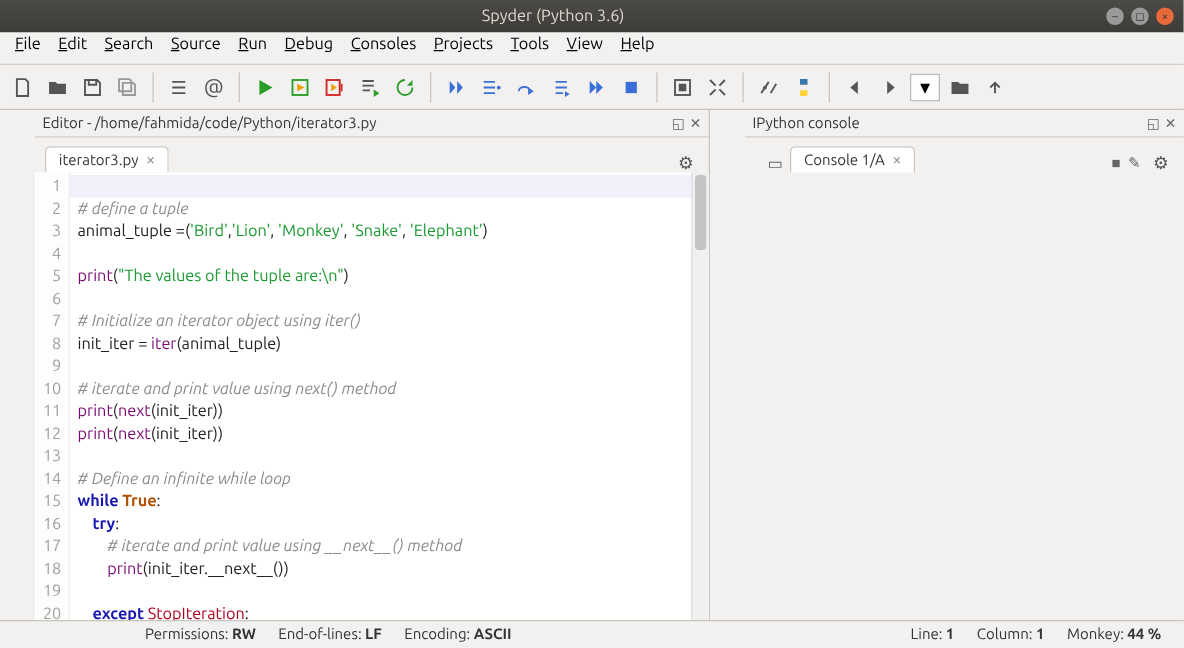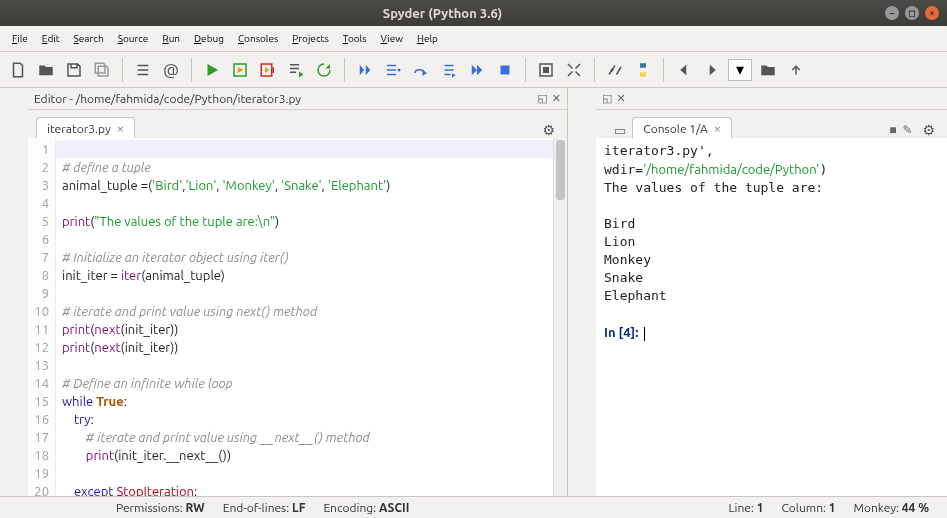"Spyder (Python 3.6)" .titlebar { font-weight: bold -> normal }
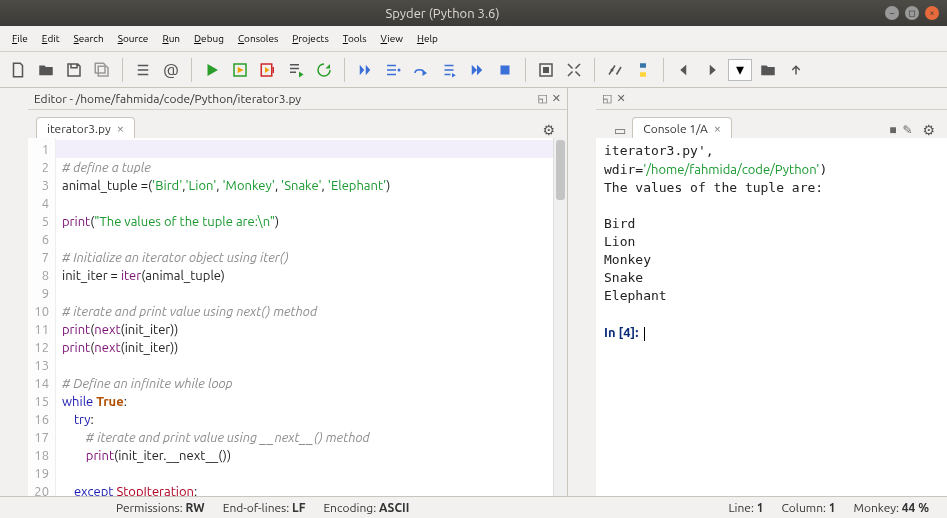"File" .menubar { align-items: center -> none; font-size: 10px -> 13px }
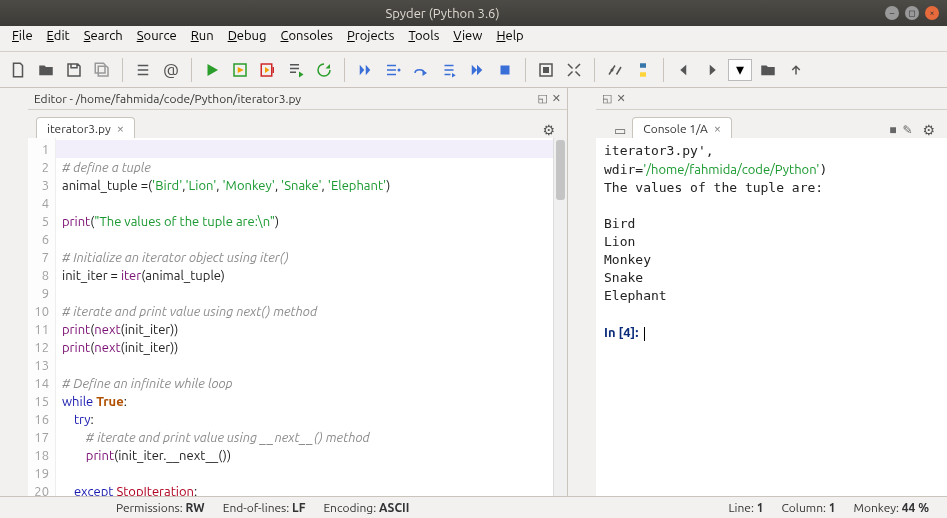"IPython console" div.ph-title { html: none -> <div>IPython console</div> }
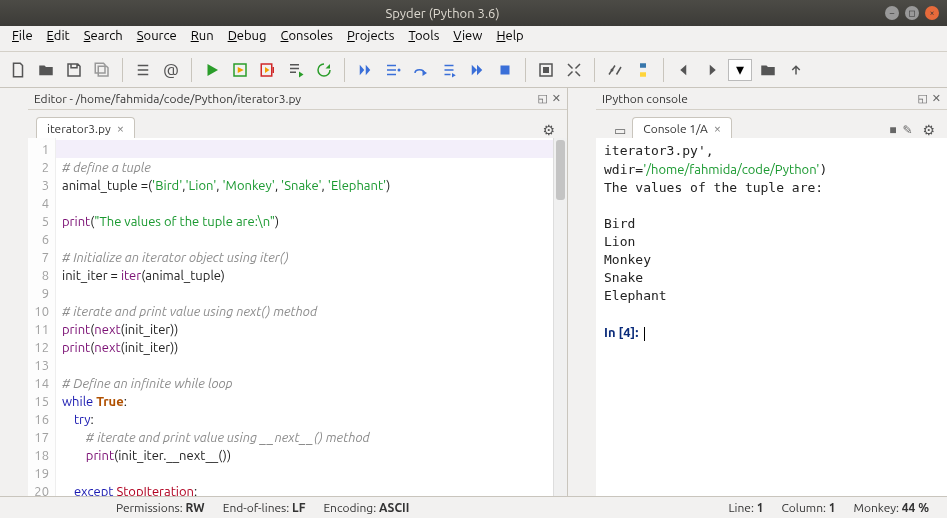"iterator3.py'," div.console { html: <div>iterator3.py', wdir=<span>'/home/fahmida/code/Python'</span>) The values of the tuple are: Bird Lion Monkey Snake Elephant <span>In [4]: </span><span></span></div> -> none }
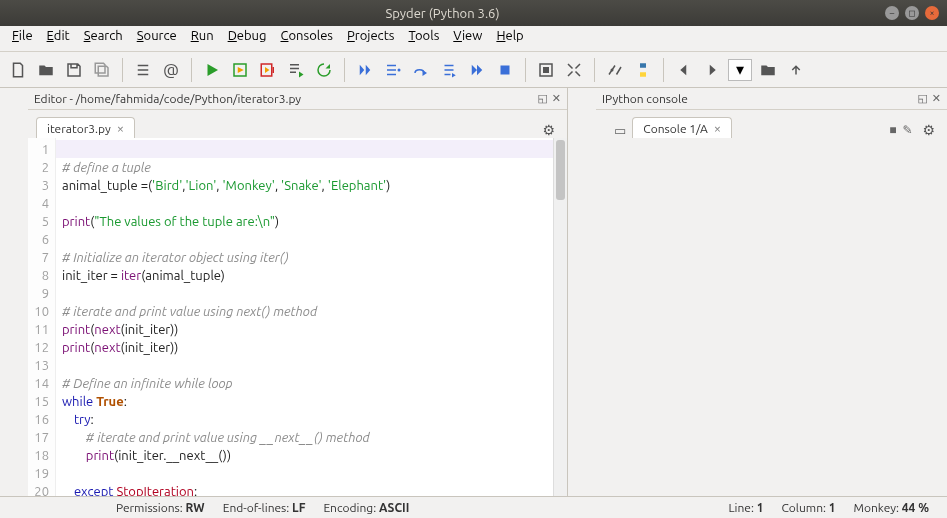"while" .c-kw { font-weight: normal -> bold }
